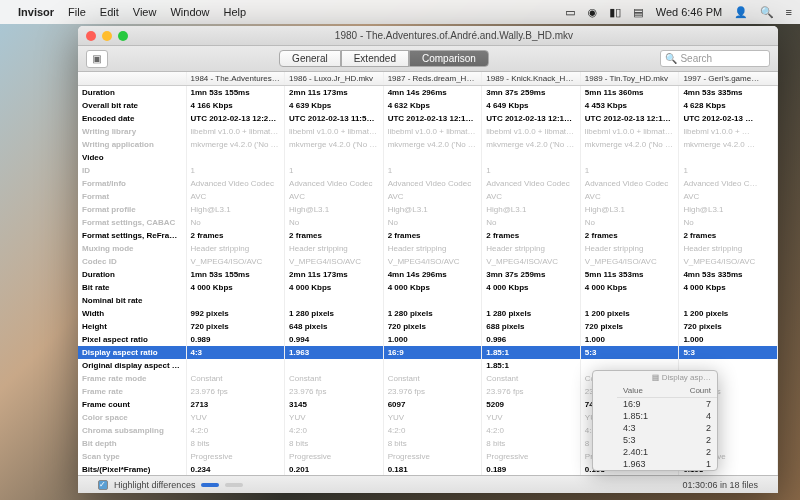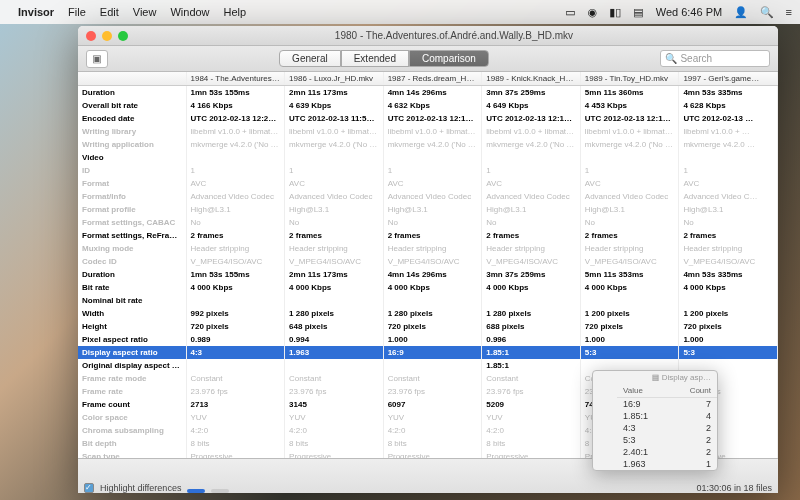"Format" tr.same { order: before "Format/Info" -> after "Format/Info" }
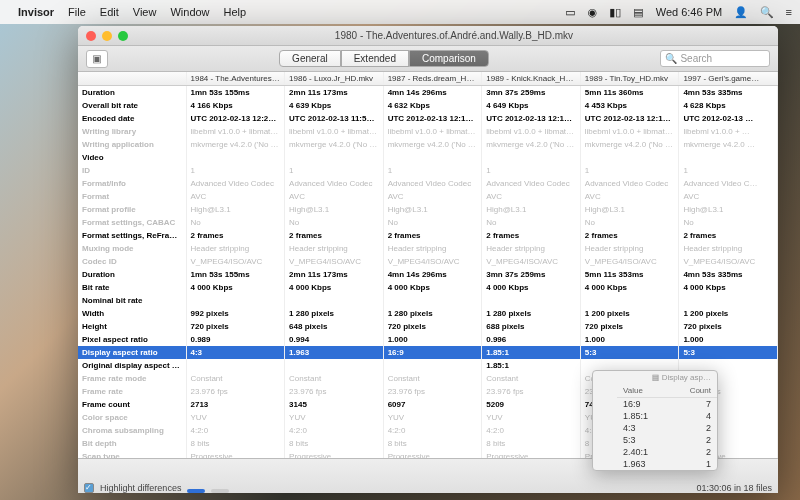"Highlight differences" .statusbar { align-items: flex-end -> center; height: 35px -> 18px; padding: 0 6px -> 0 20px }
